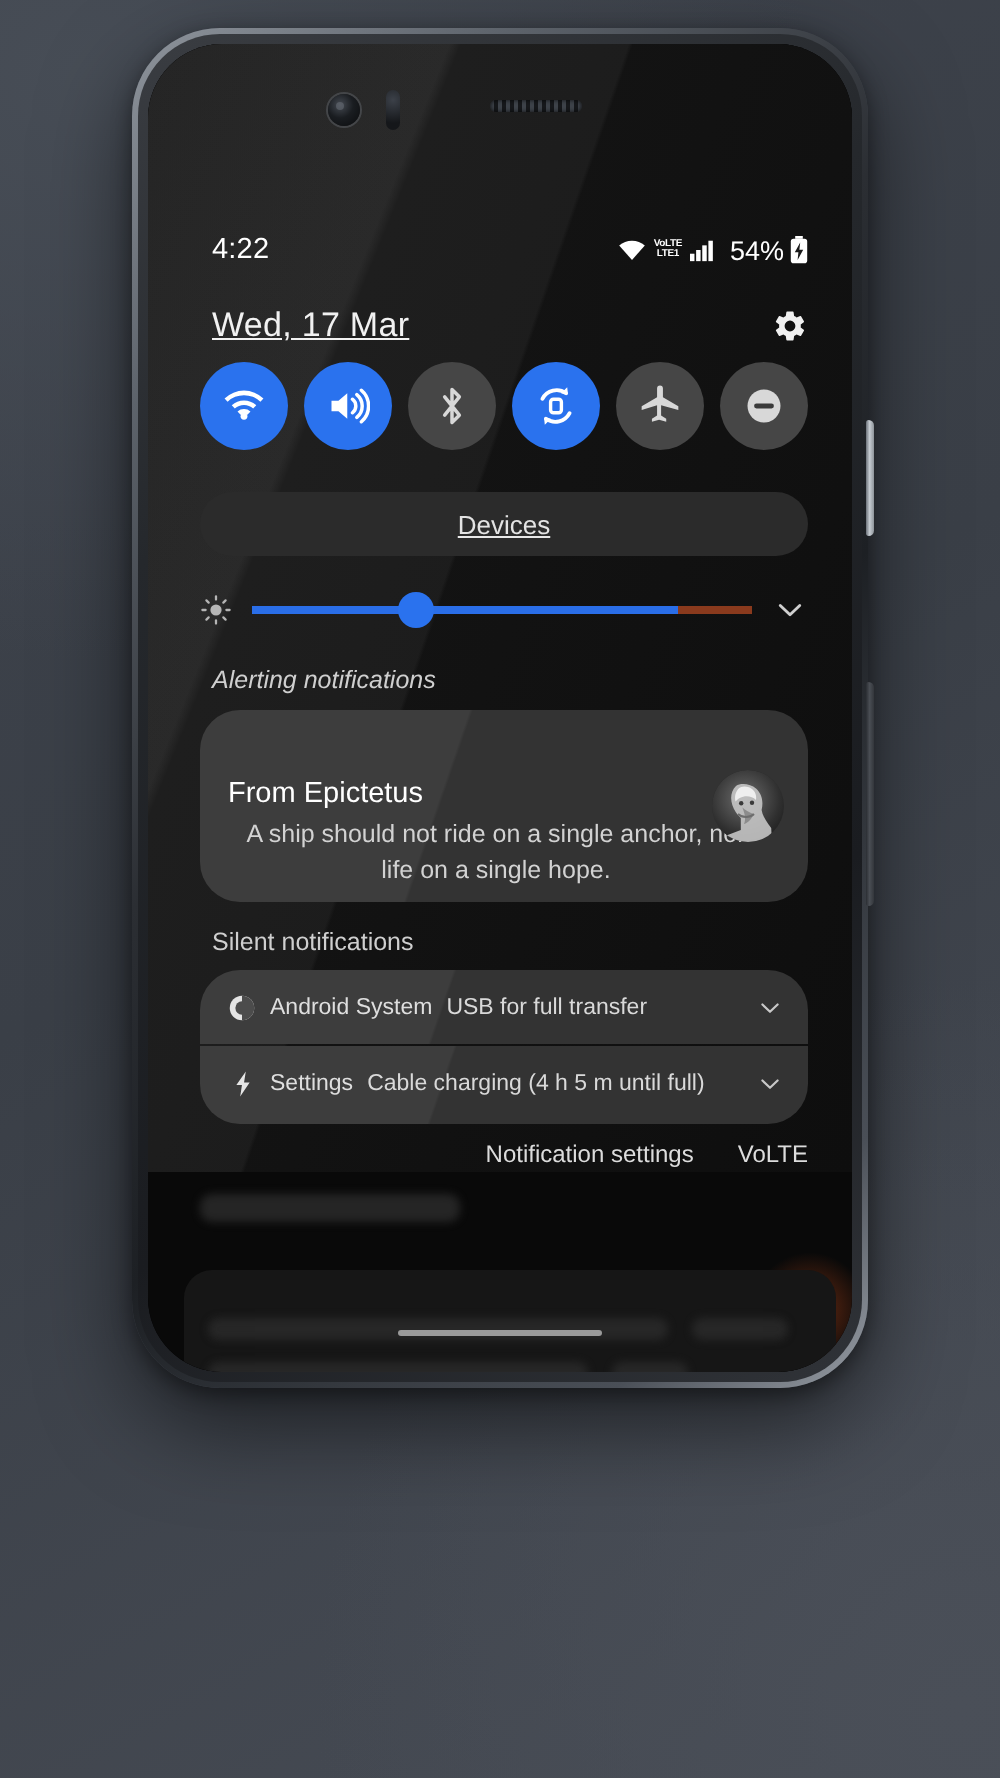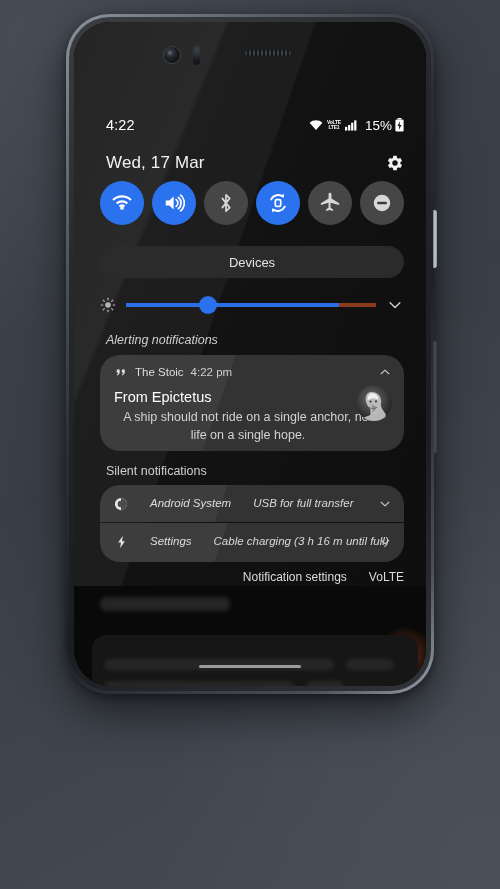"15%" span { text: 15% -> 54% }
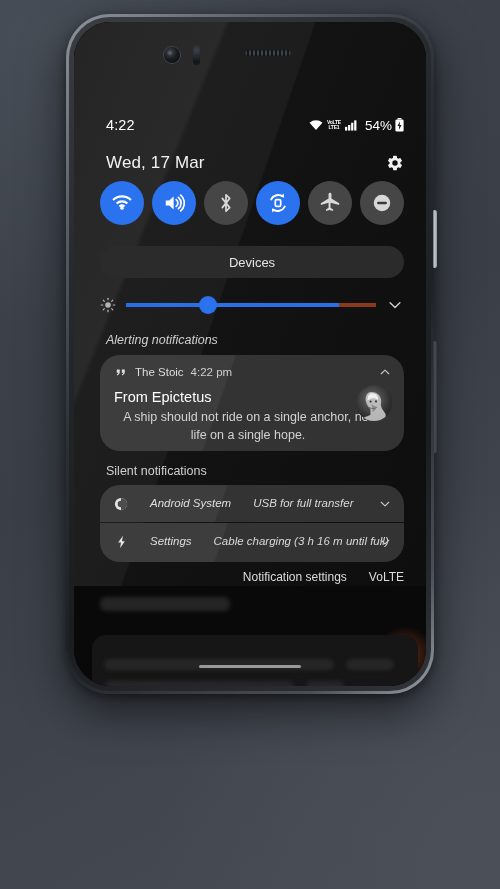"Wed, 17 Mar" #date-text { text-decoration: none -> underline }
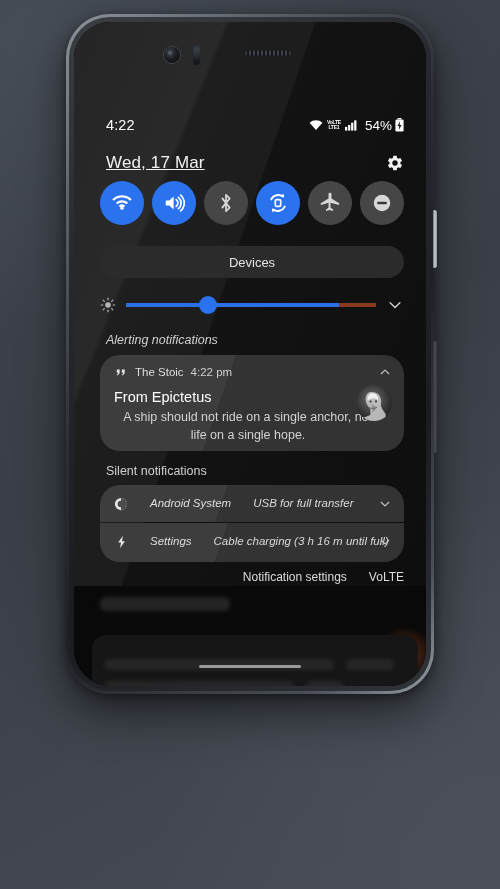"Devices" #shade-chips { text-decoration: none -> underline }
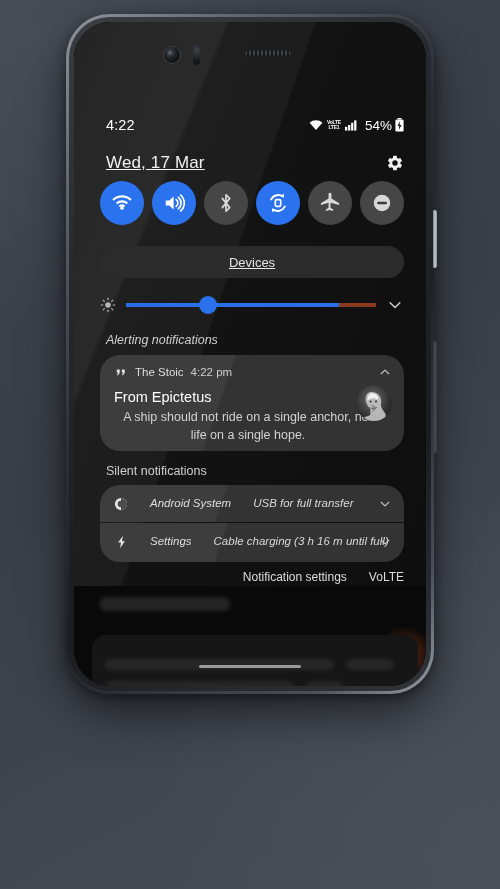"The Stoic" div.notif-head { html: <div> <span> <svg> <path></path> <path></path> </svg> </span> <span>The Stoic</span> <span>4:22 pm</span> <span> <svg> <path></path> </svg> </span> </div> -> none }
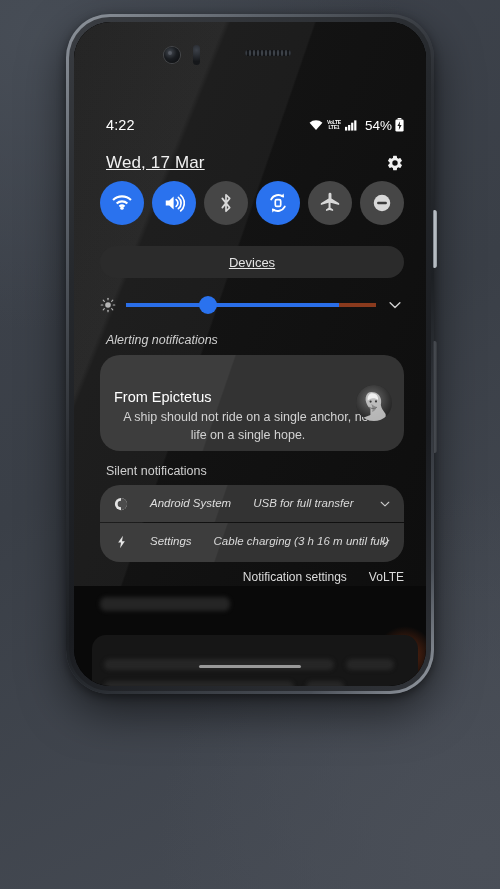"Android System" .inline-row { align-items: none -> center; font-style: italic -> none; gap: 22px -> 7px }
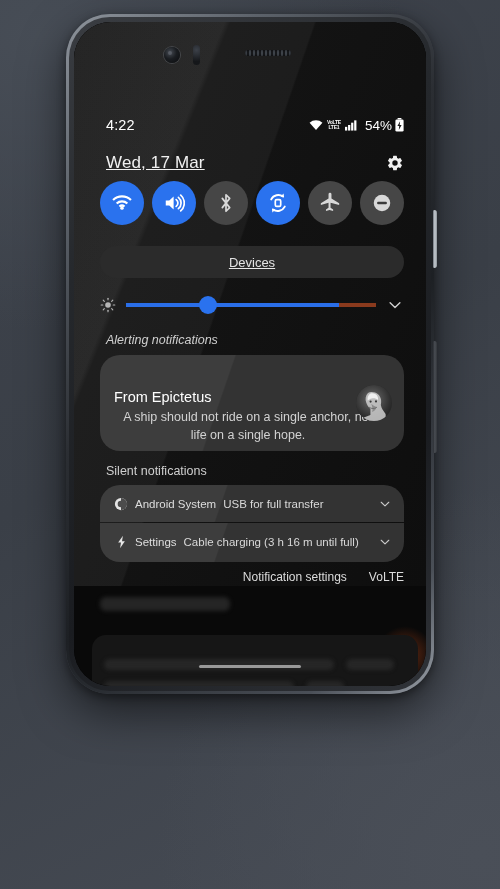"Cable charging (3 h 16" span.notif-sub { text: 3 h 16 -> 4 h 5 }
